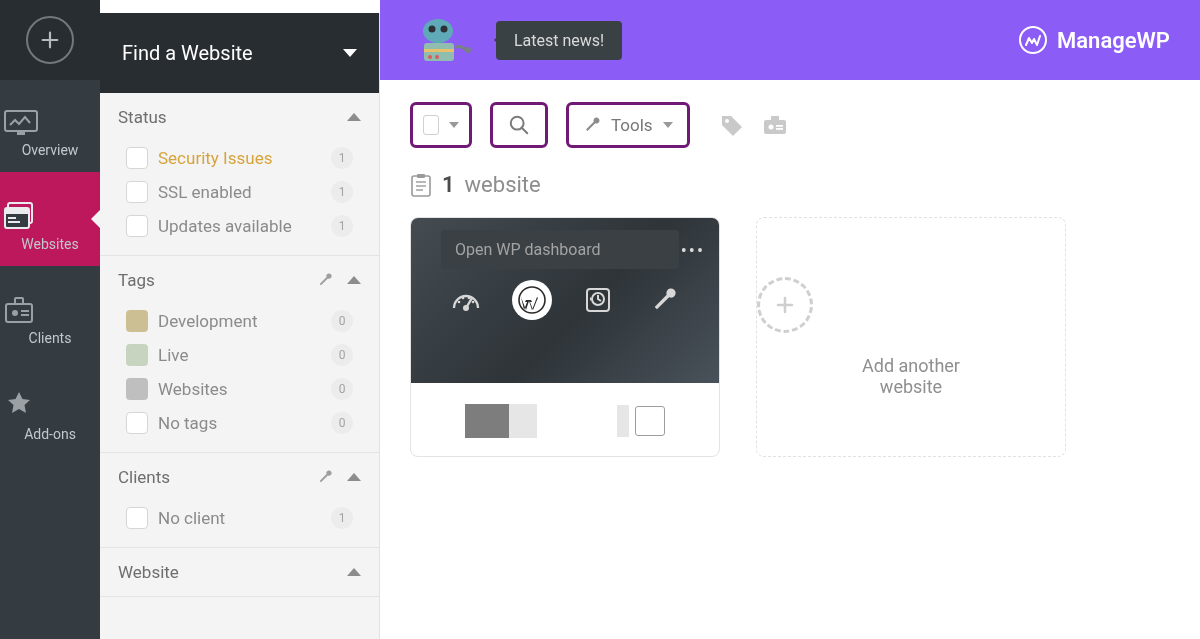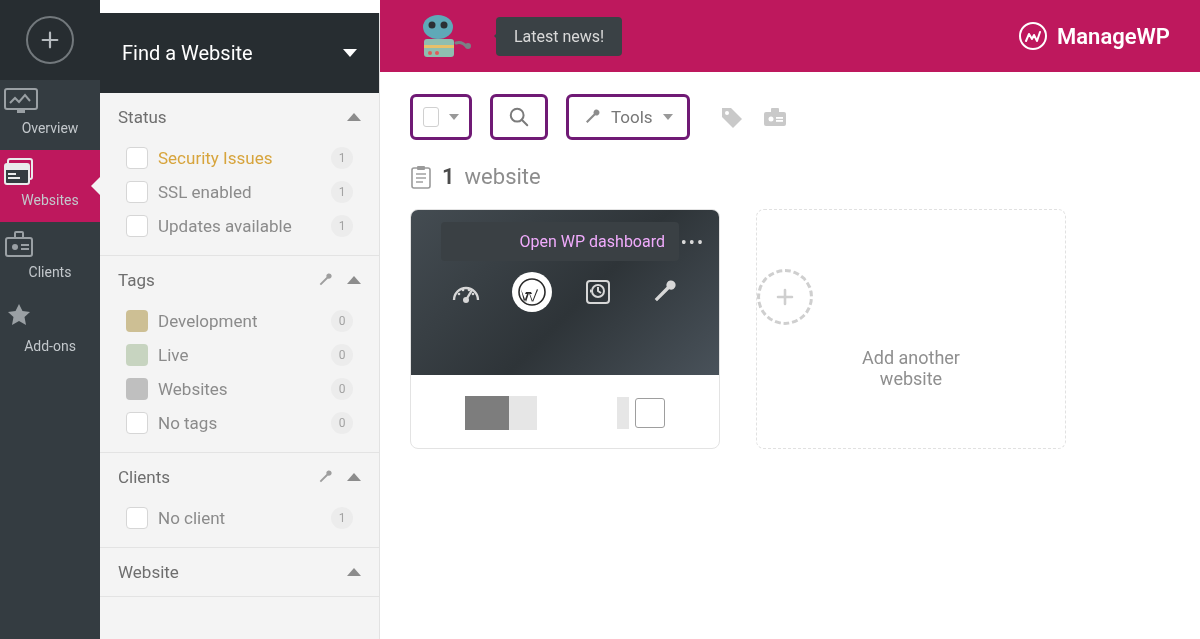"Latest news!" .topbar { background: #be185d -> #8b5cf6; height: 72px -> 80px }
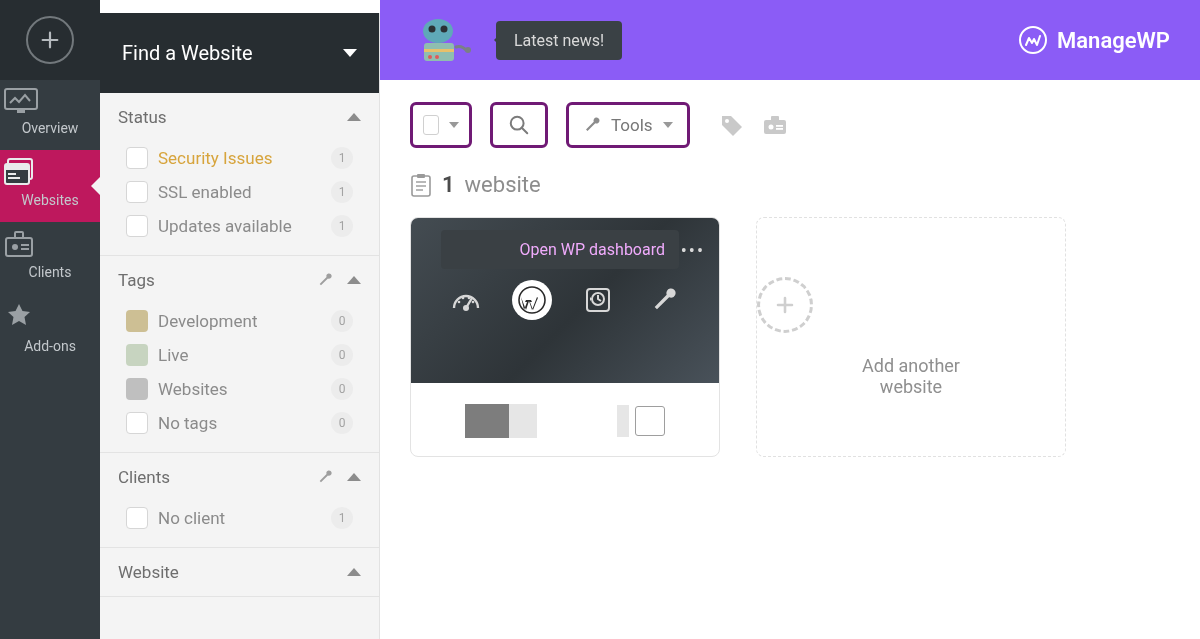"Overview" .rail-item { padding: 8px 4px 14px -> 30px 4px 14px }
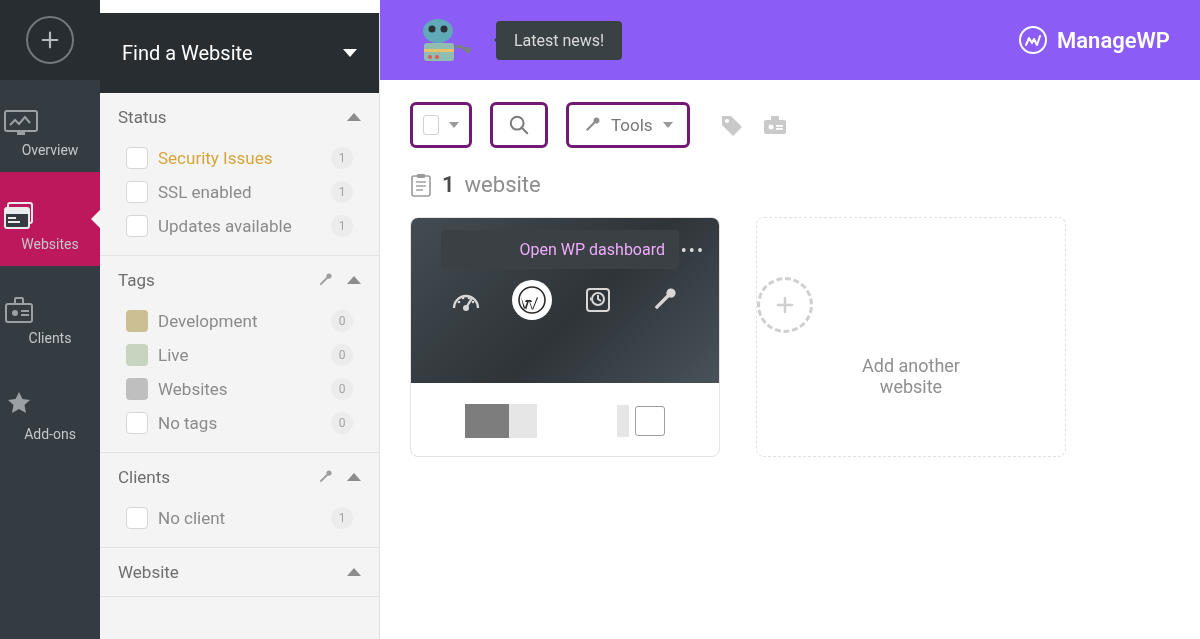"Open WP dashboard" .tooltip { color: #f0abfc -> #a3a3a3; text-align: right -> left }
